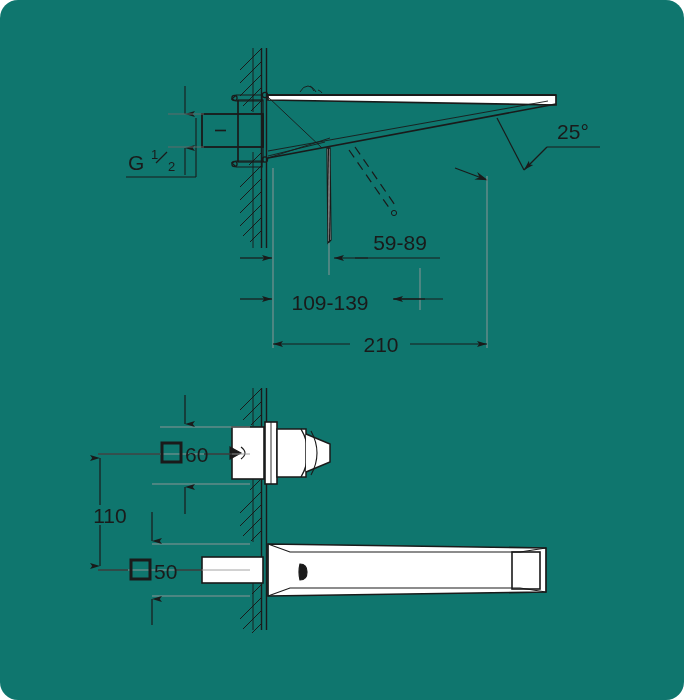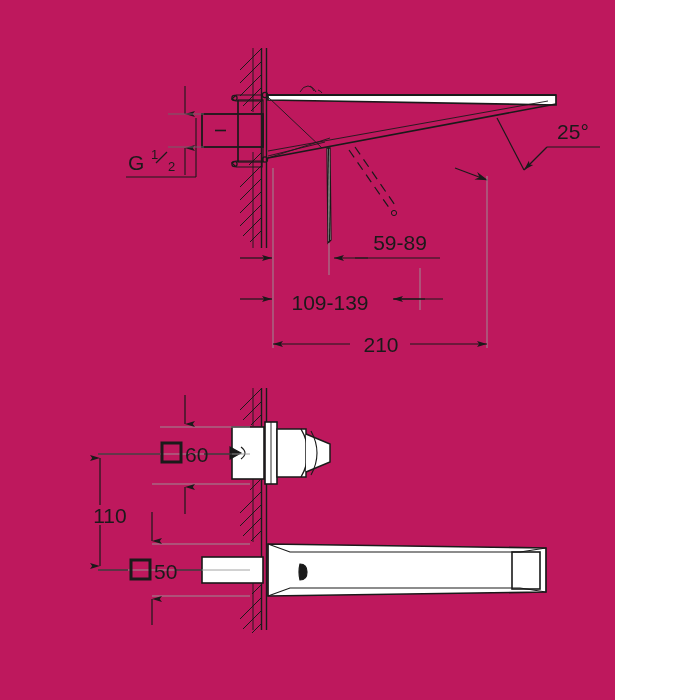"25°" #drawing-root { background: #be185d -> #0f766e; border-radius: none -> 18px; width: 615px -> 684px }
